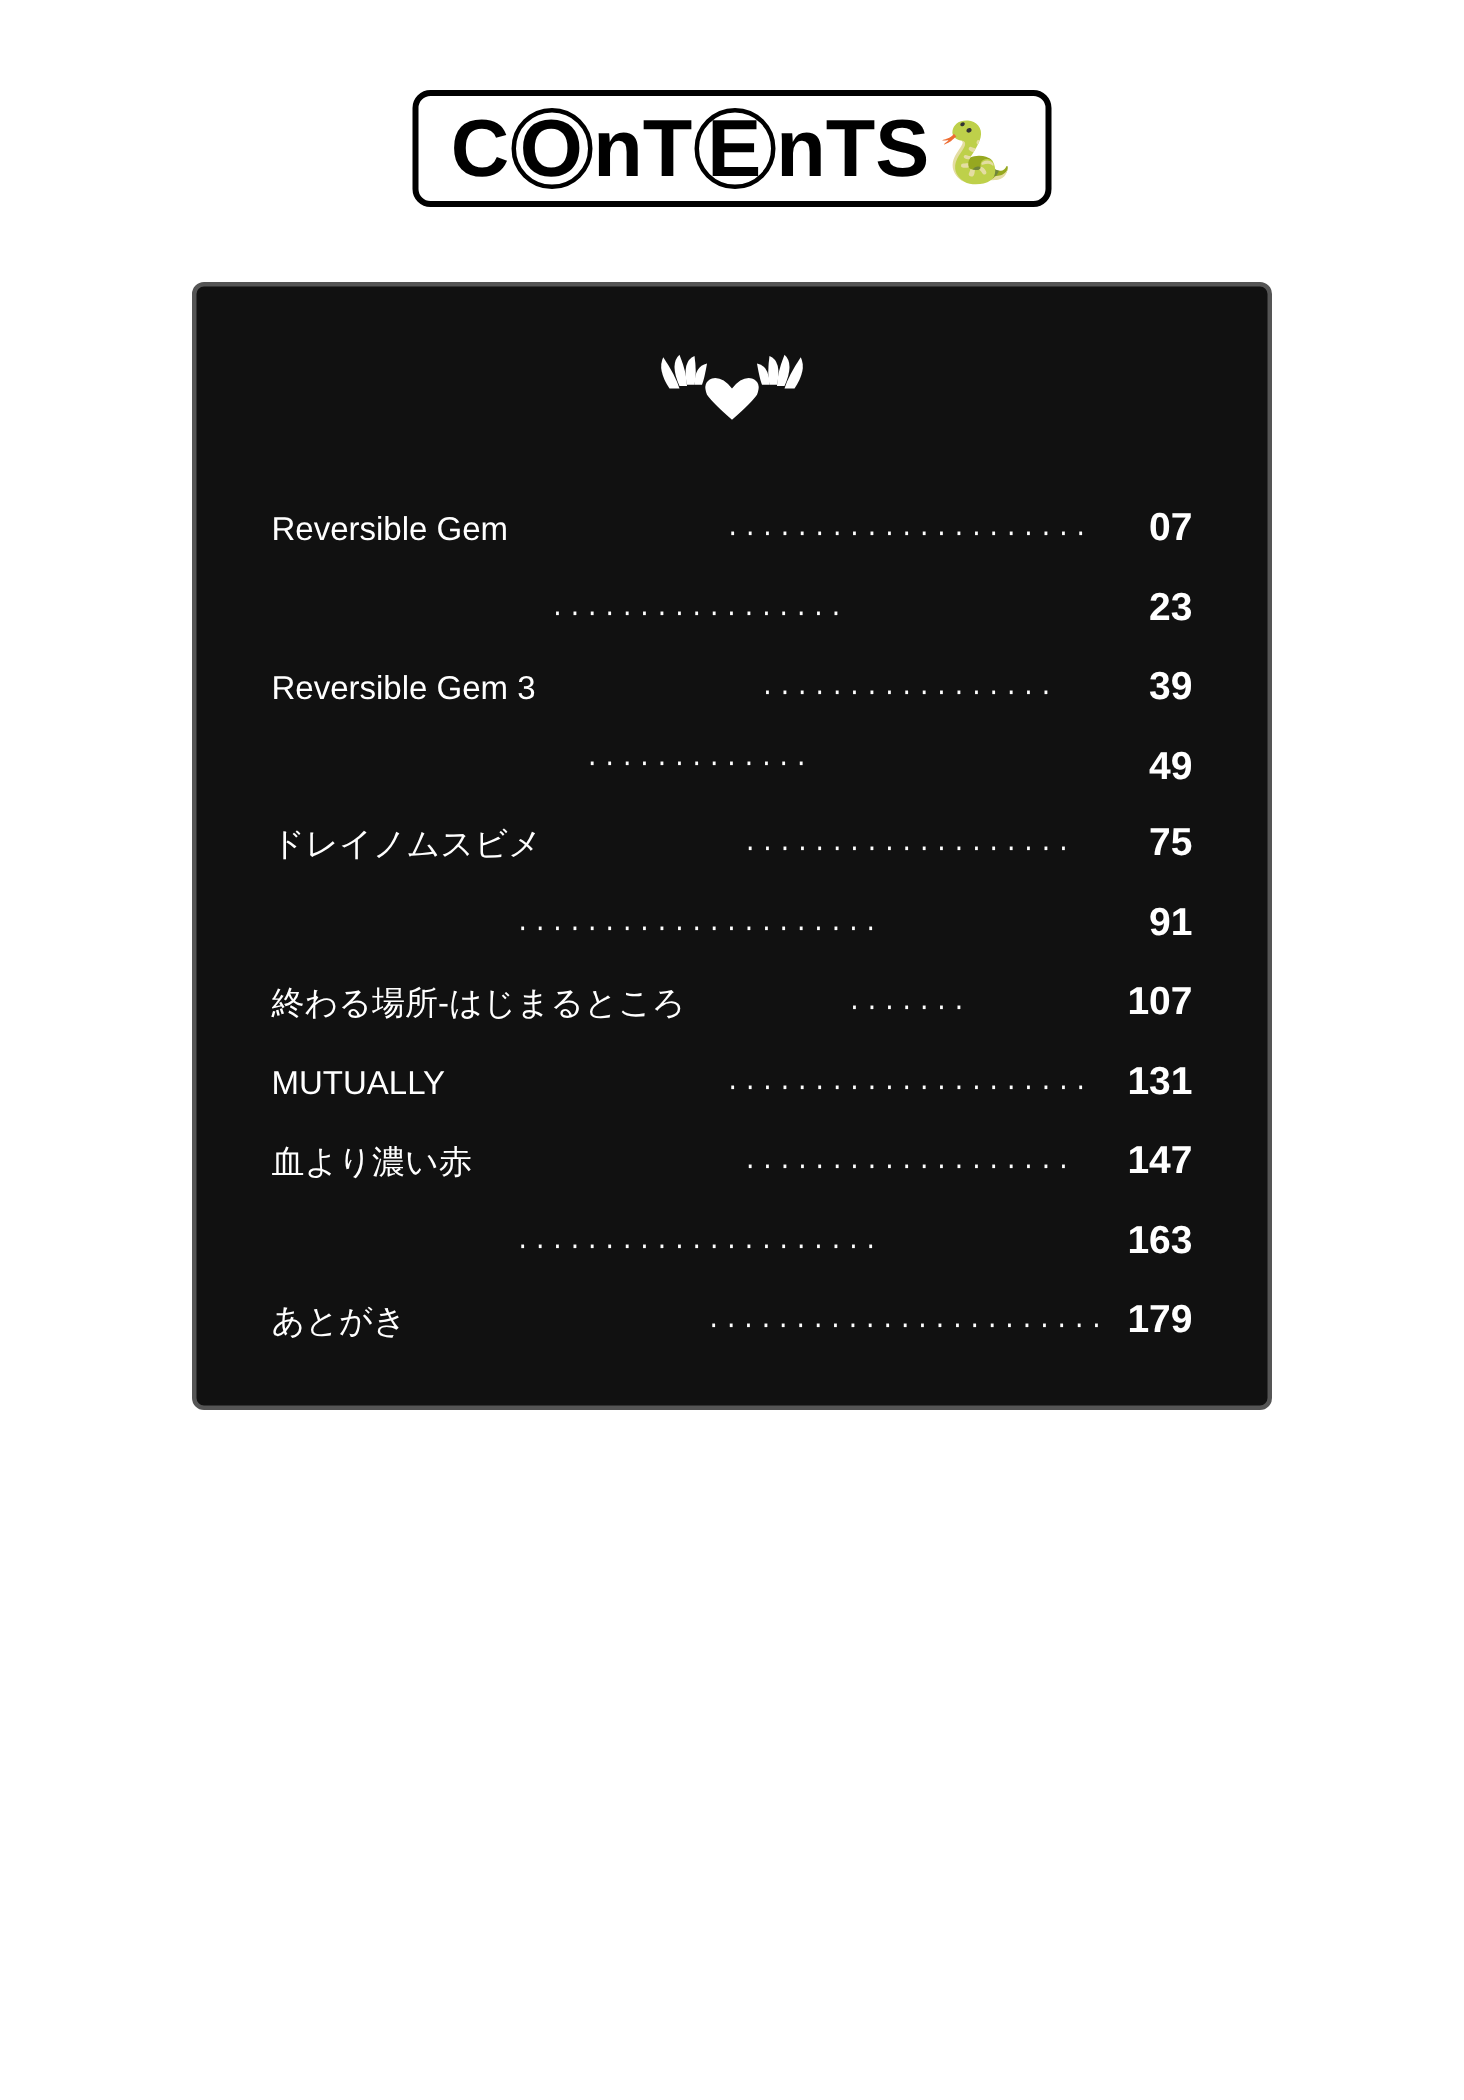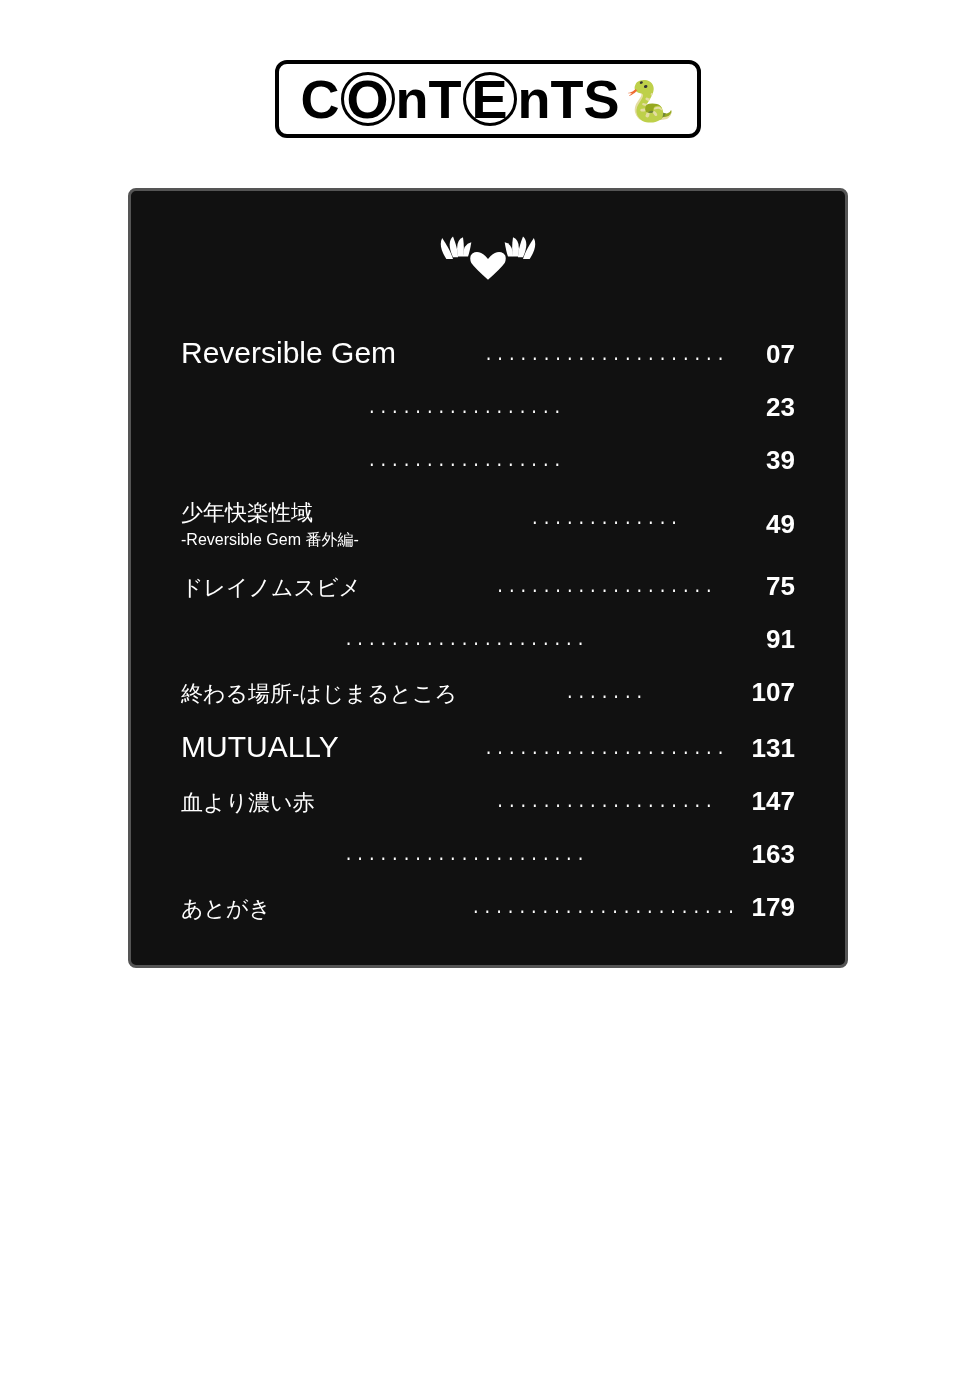"Reversible Gem" .toc-title { font-size: 30px -> 22px }
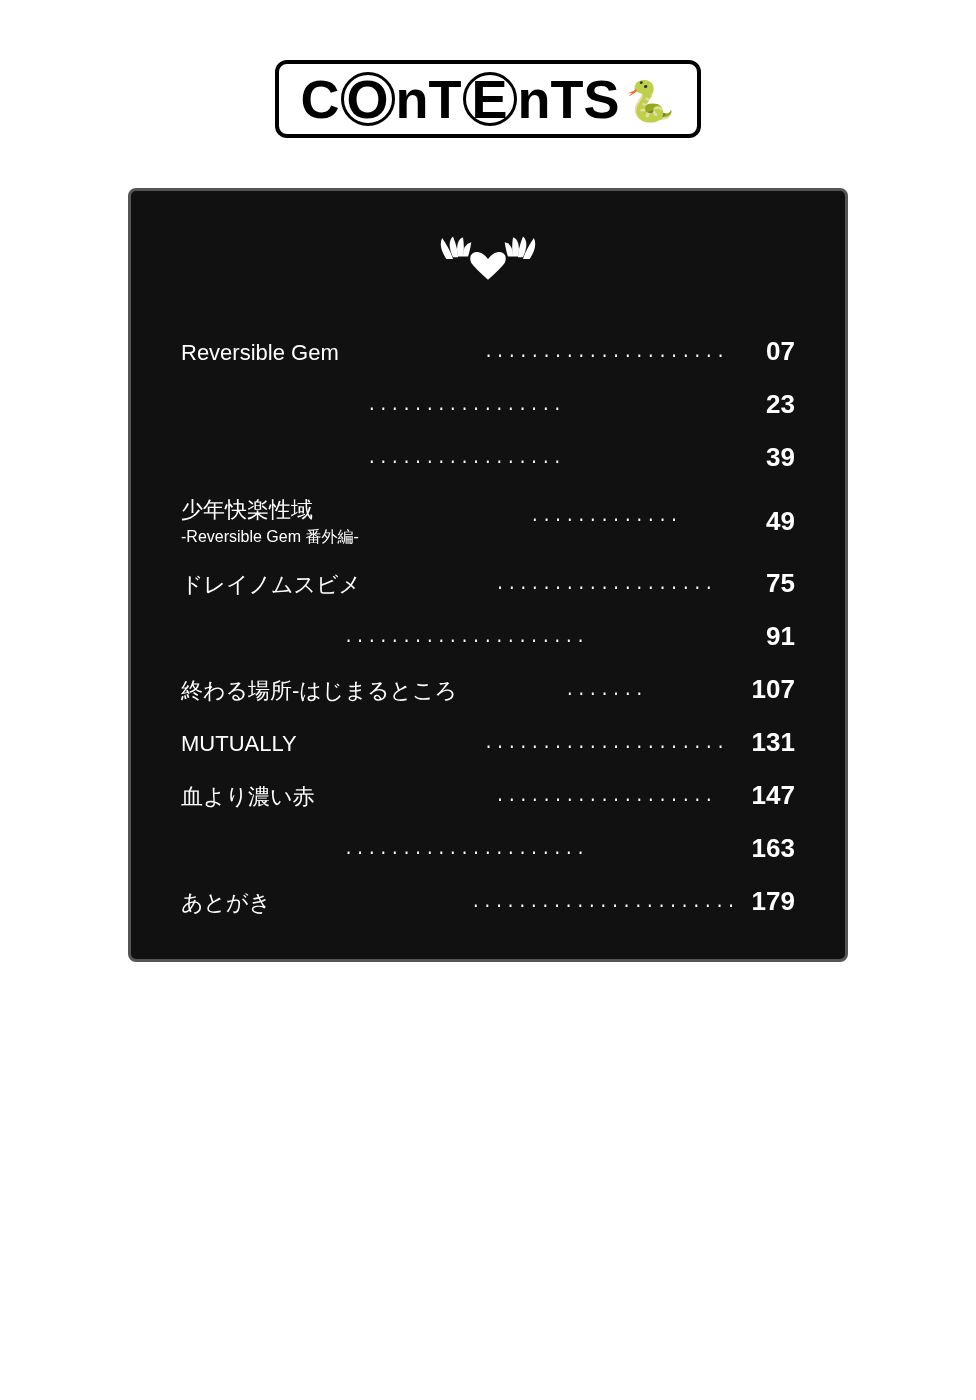"Reversible Gem 3" span.toc-title { html: none -> <span>Reversible Gem 3</span> }
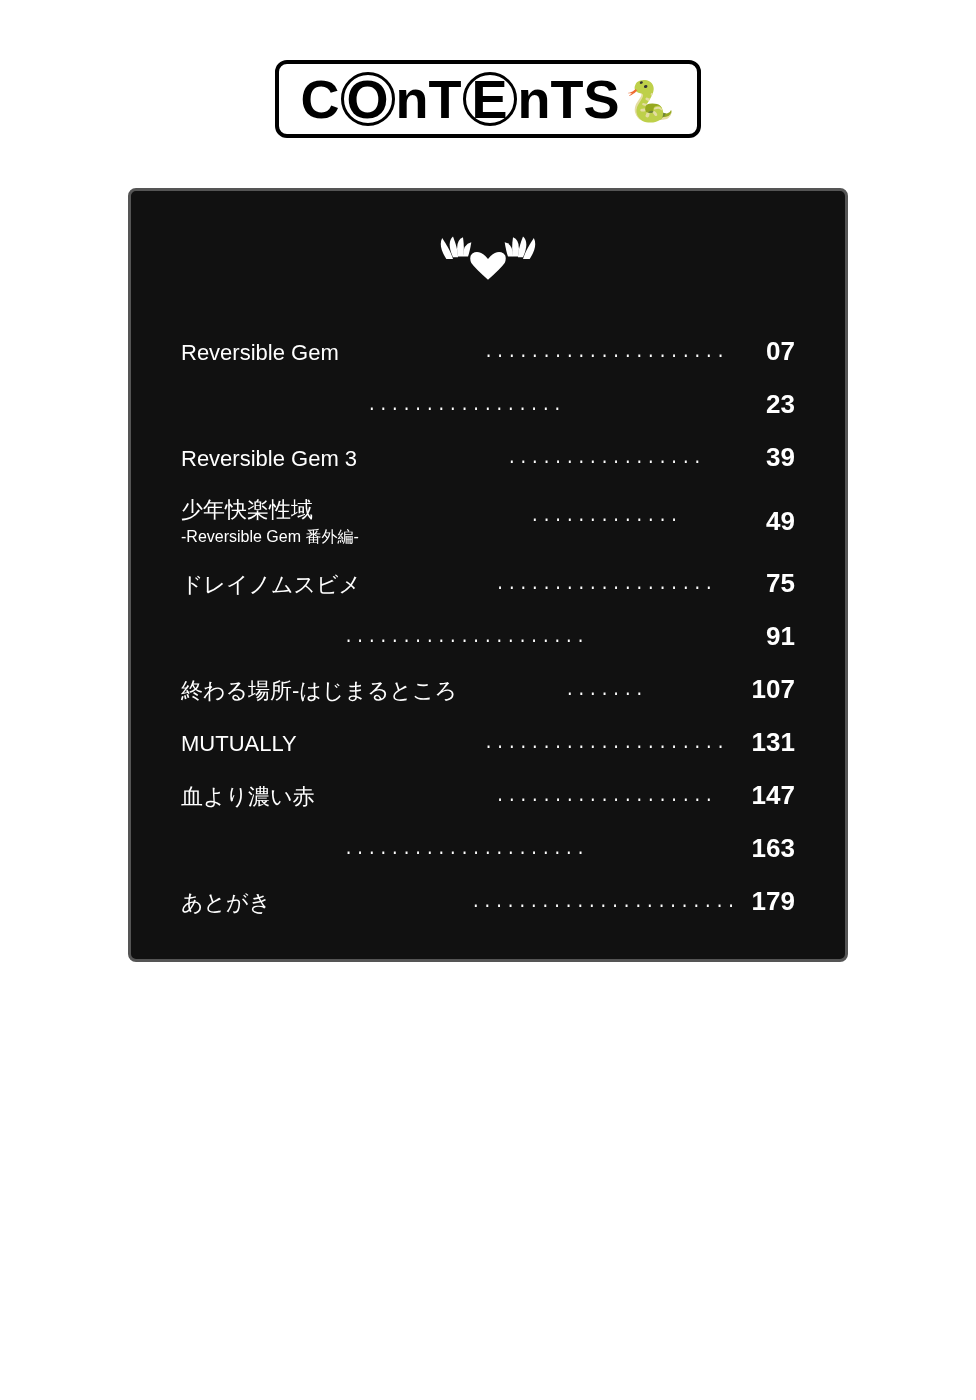"少年快楽性域" span.toc-title { html: <span> 少年快楽性域 <span>-Reversible Gem 番外編-</span> </span> -> none }
